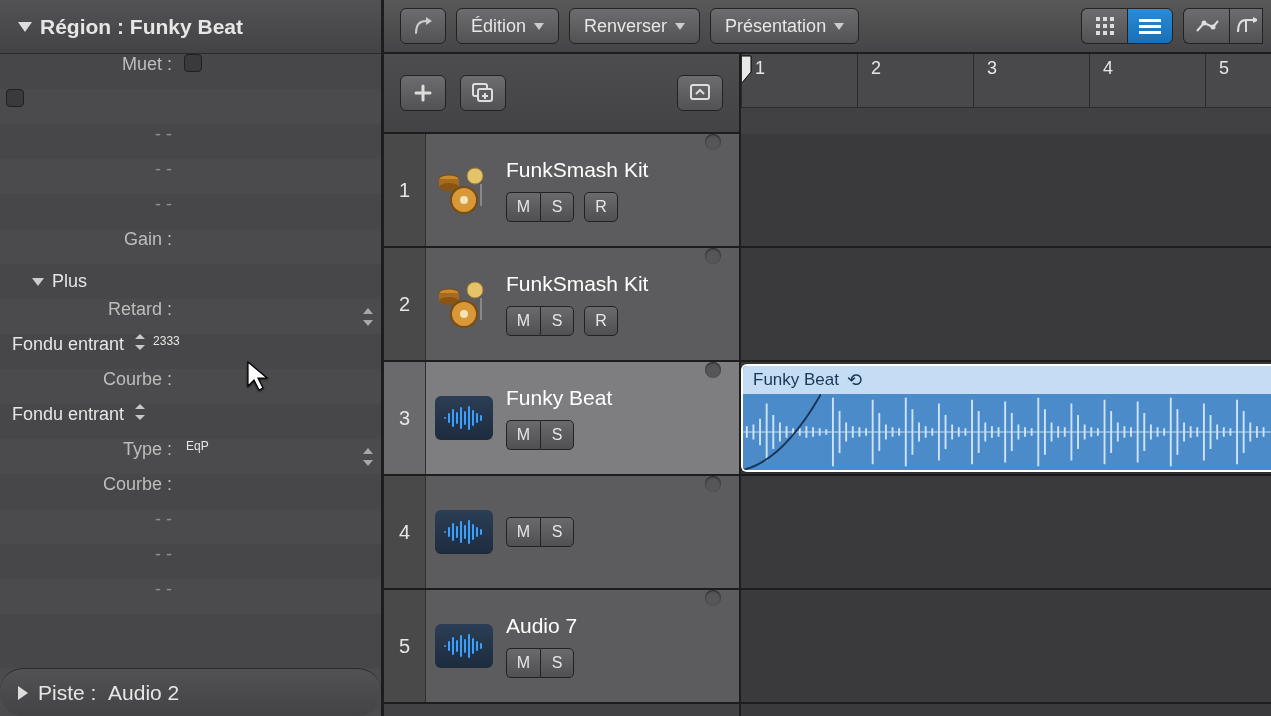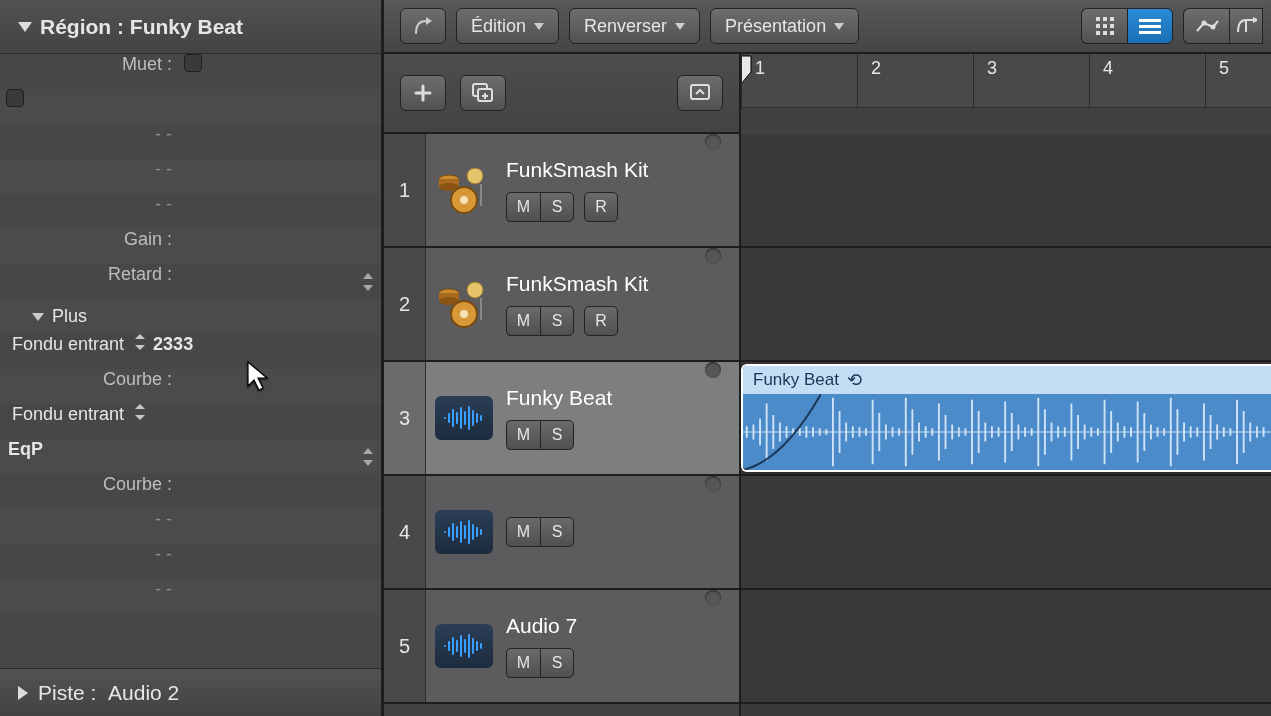"Retard :" div.insp-row { order: before "Plus" -> after "Plus" }
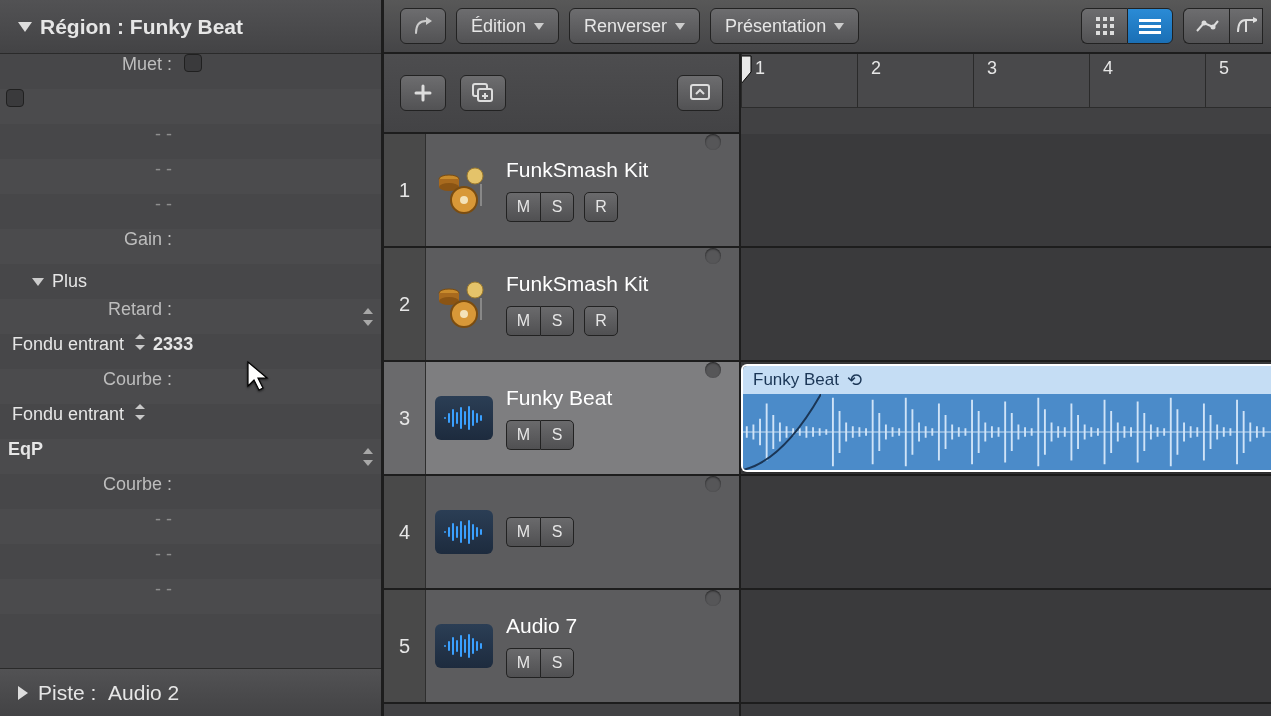"2333" .row-val { font-size: 18px -> 12px; font-weight: bold -> none }
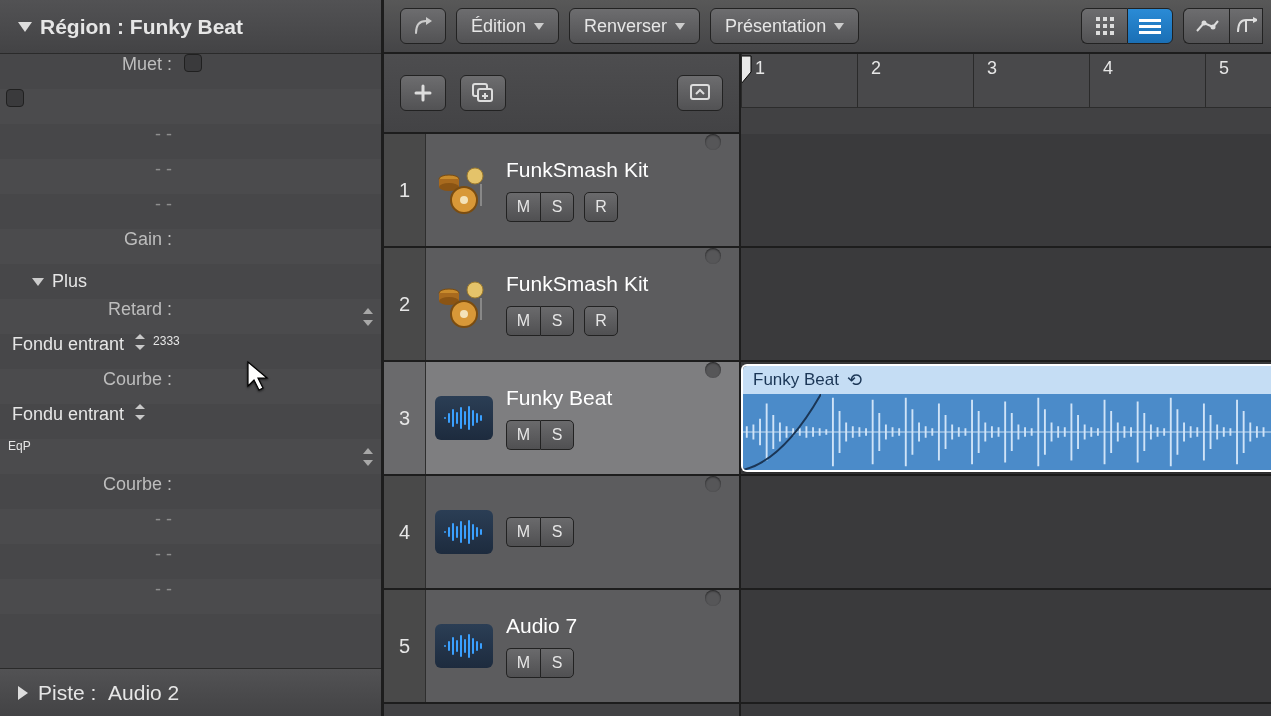"Type :" div.row-label { html: none -> <div>Type :</div> }
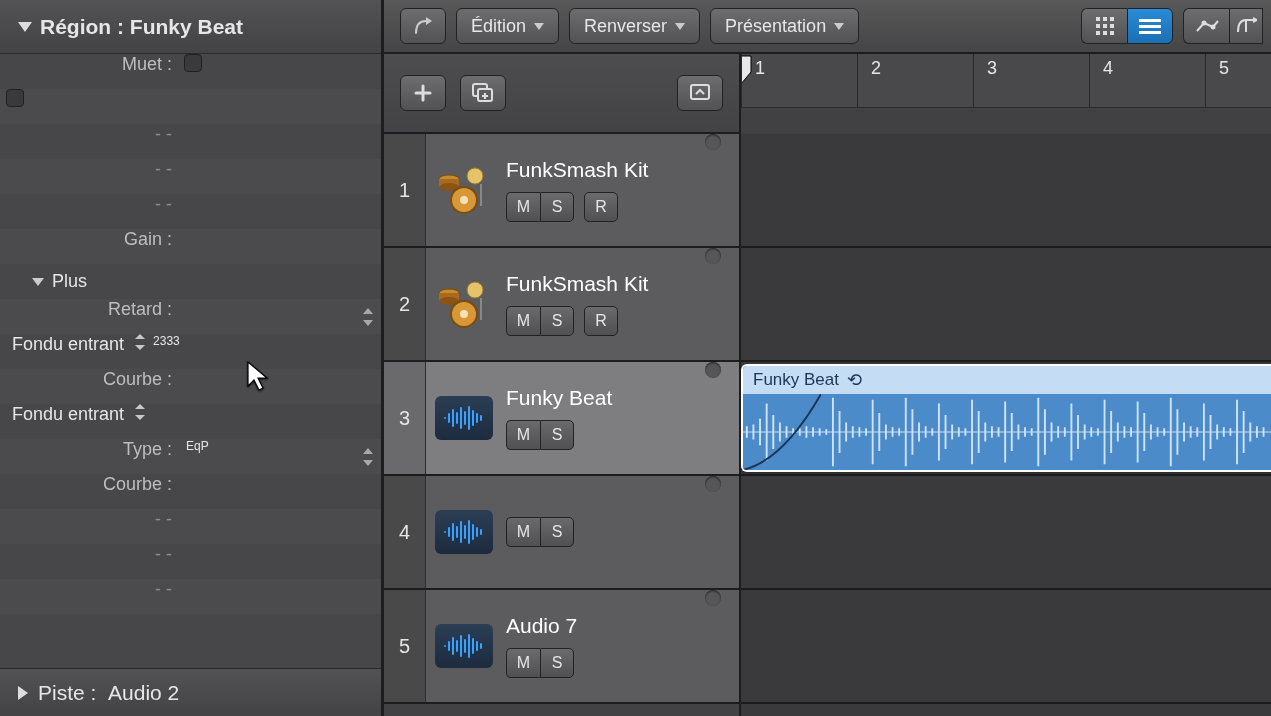"Piste :" .insp-footer { border-radius: none -> 23px }
